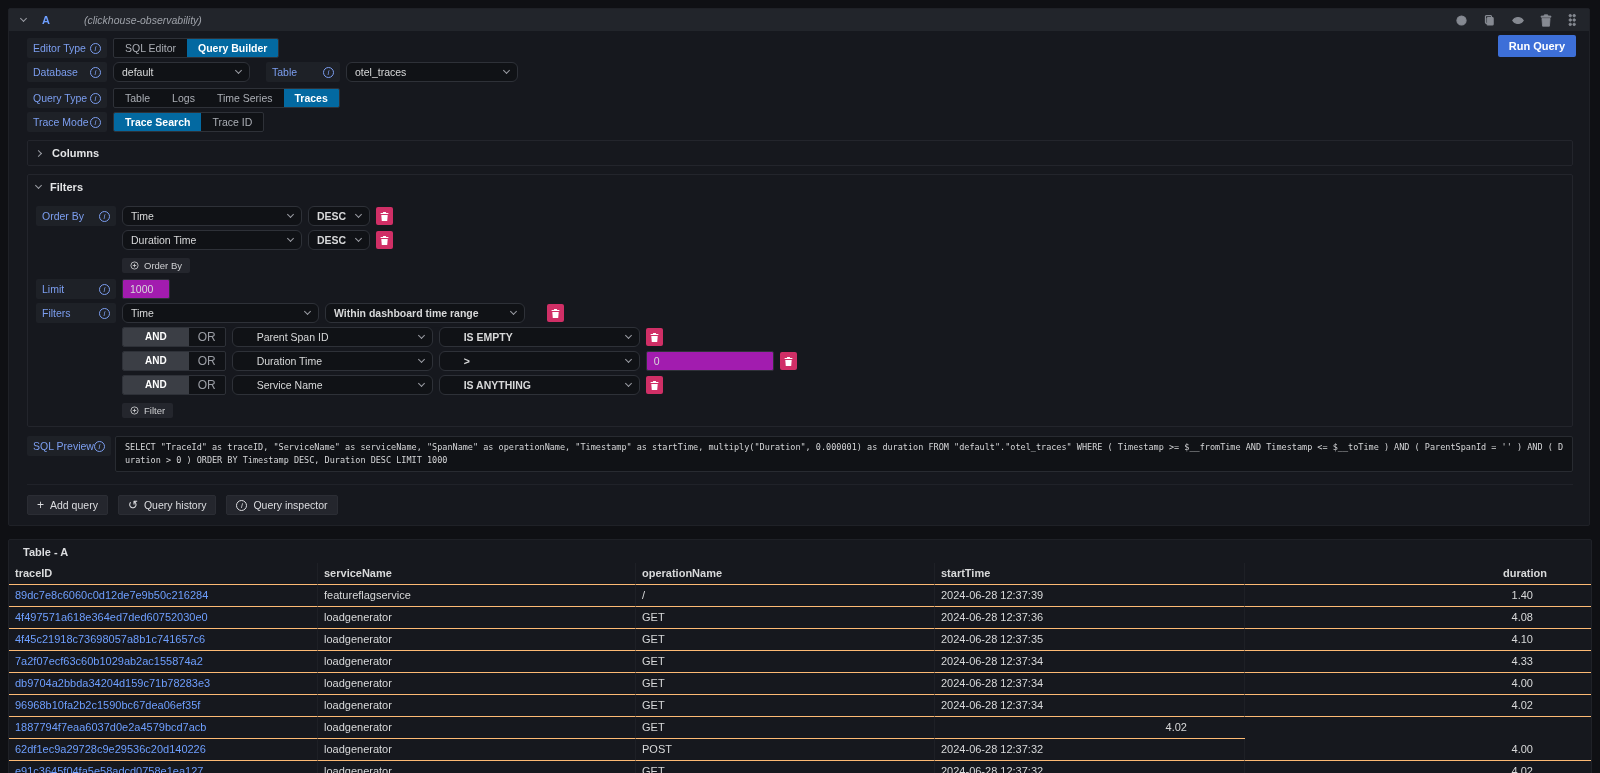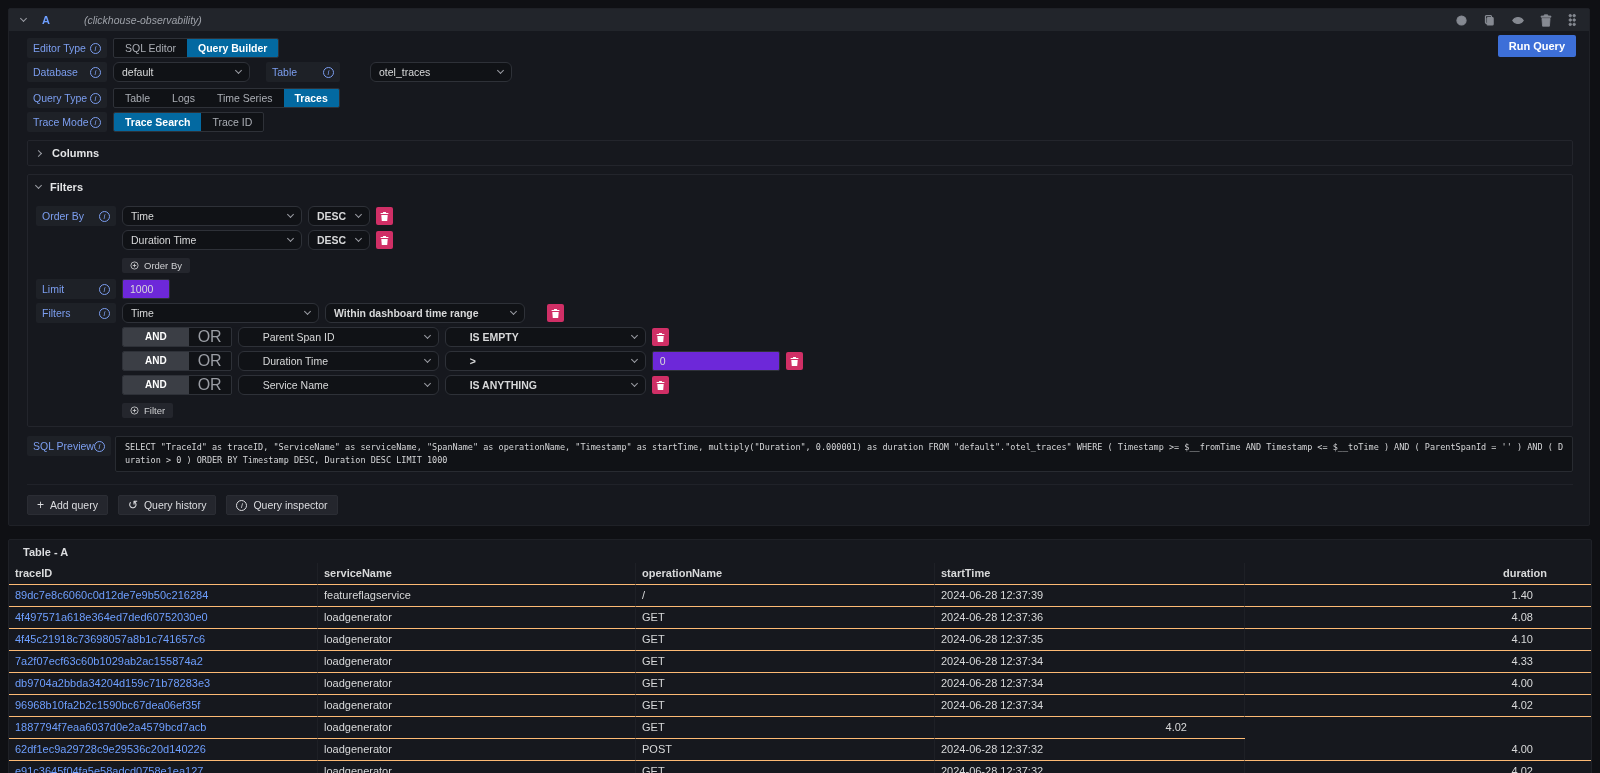"otel_traces" .w147 { margin-left: 24px -> none; width: 142px -> 172px }
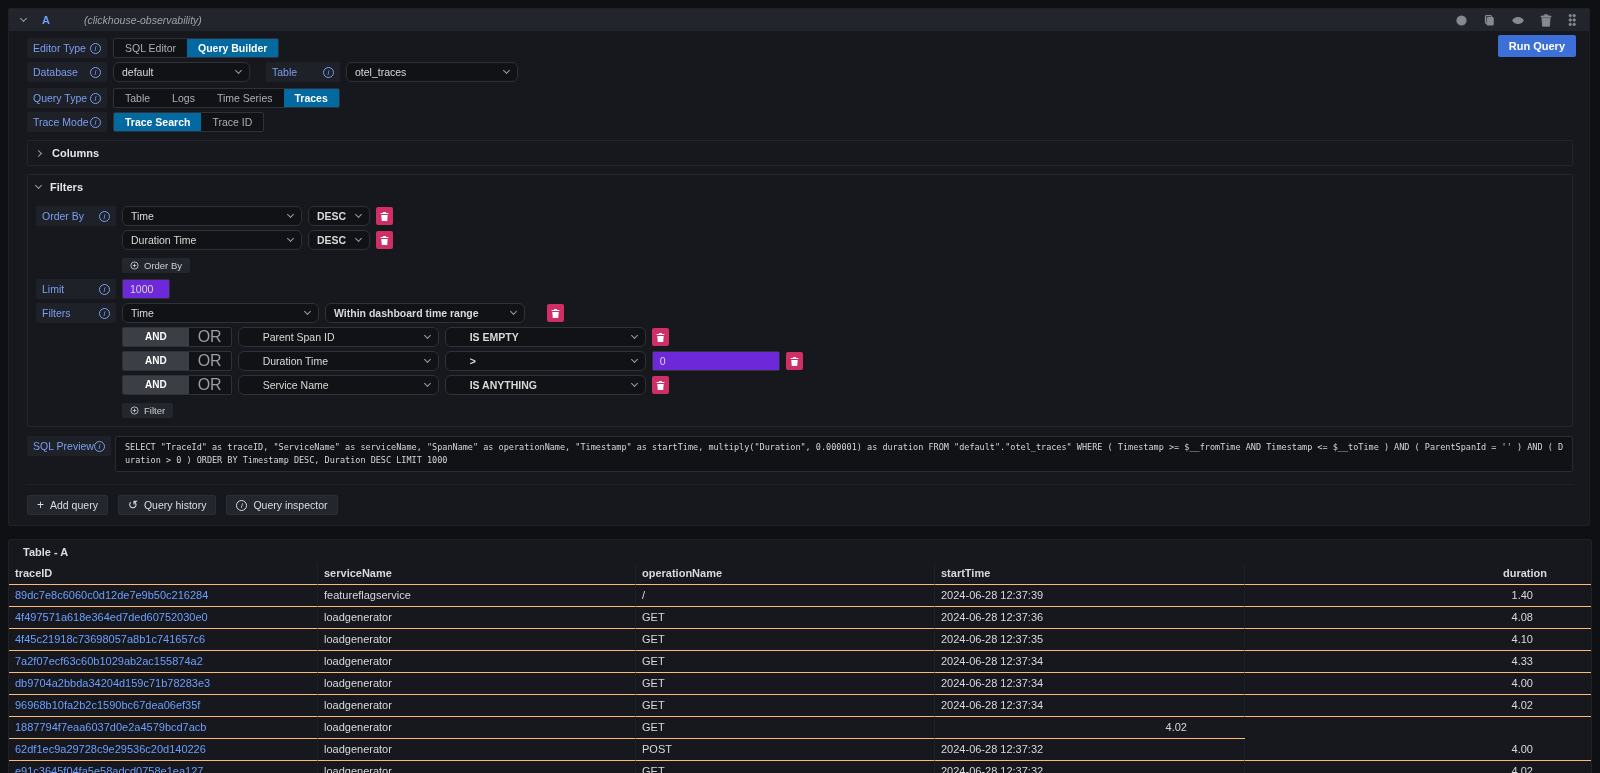"1000" .tin { background: #6d28d9 -> #a21caf }
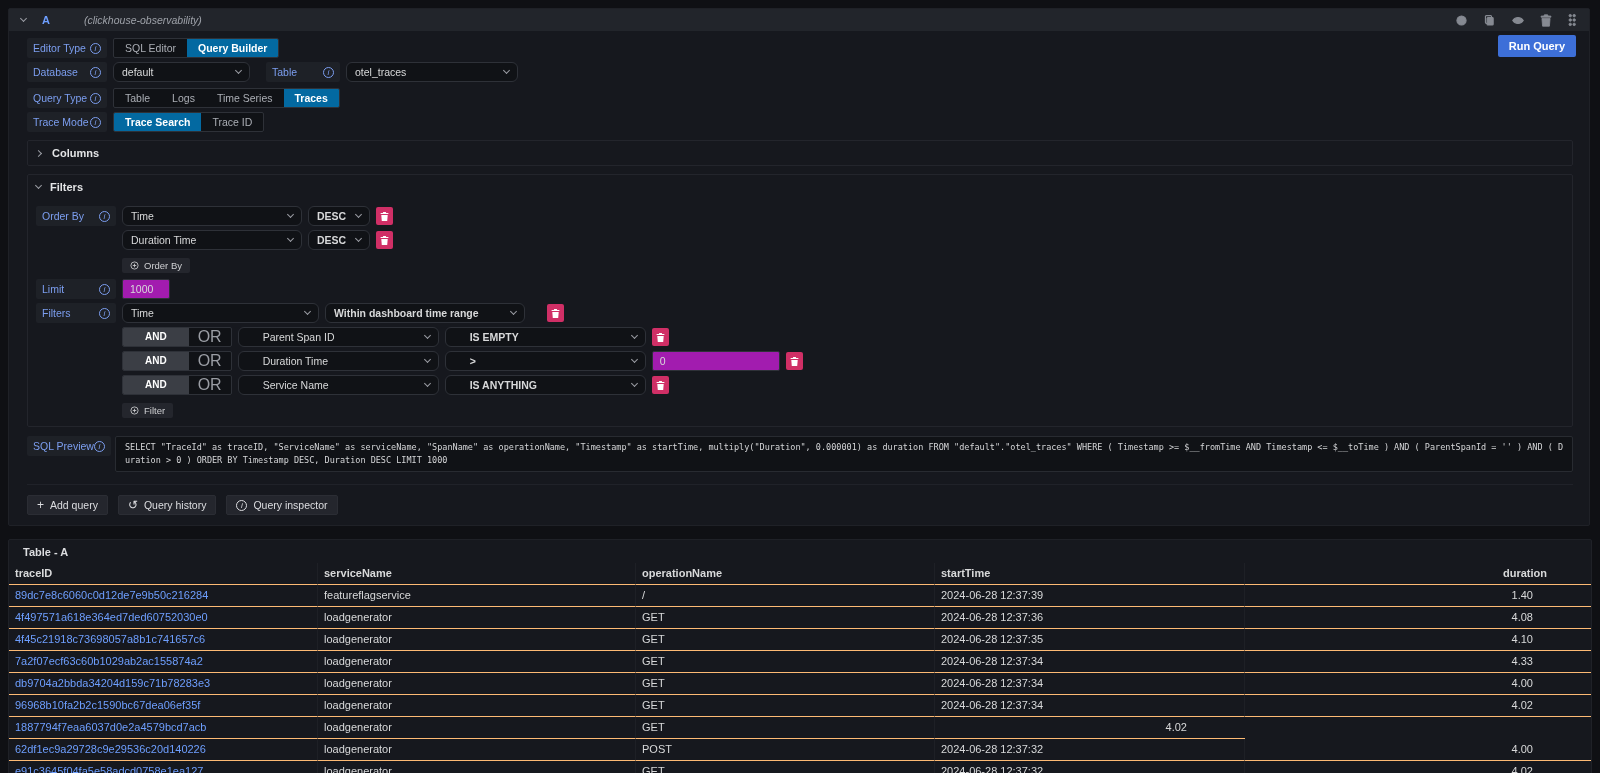"OR" .andor .o { font-size: 16px -> 12px }
